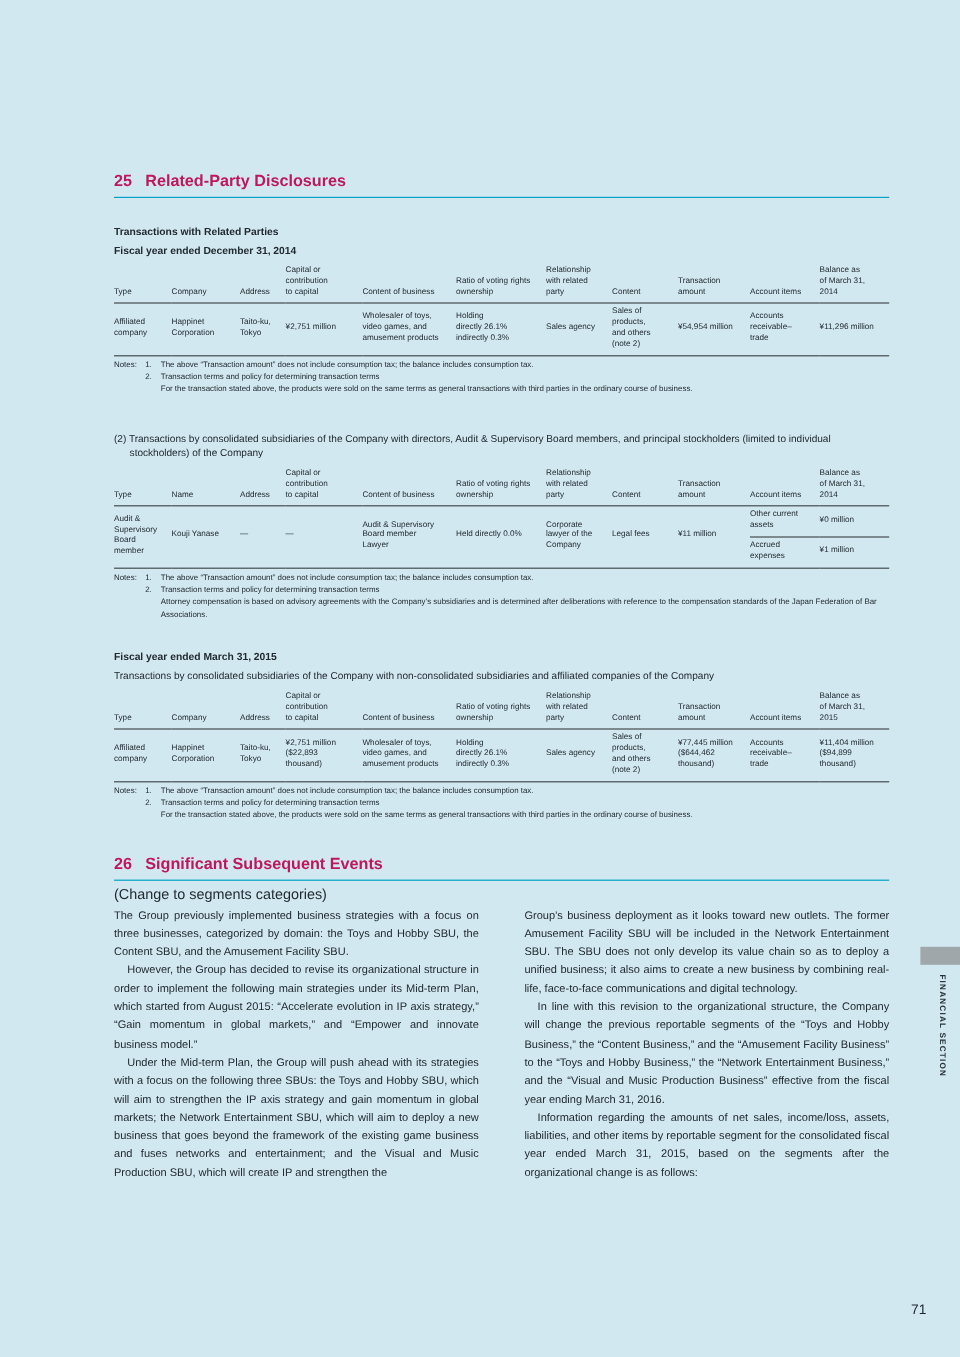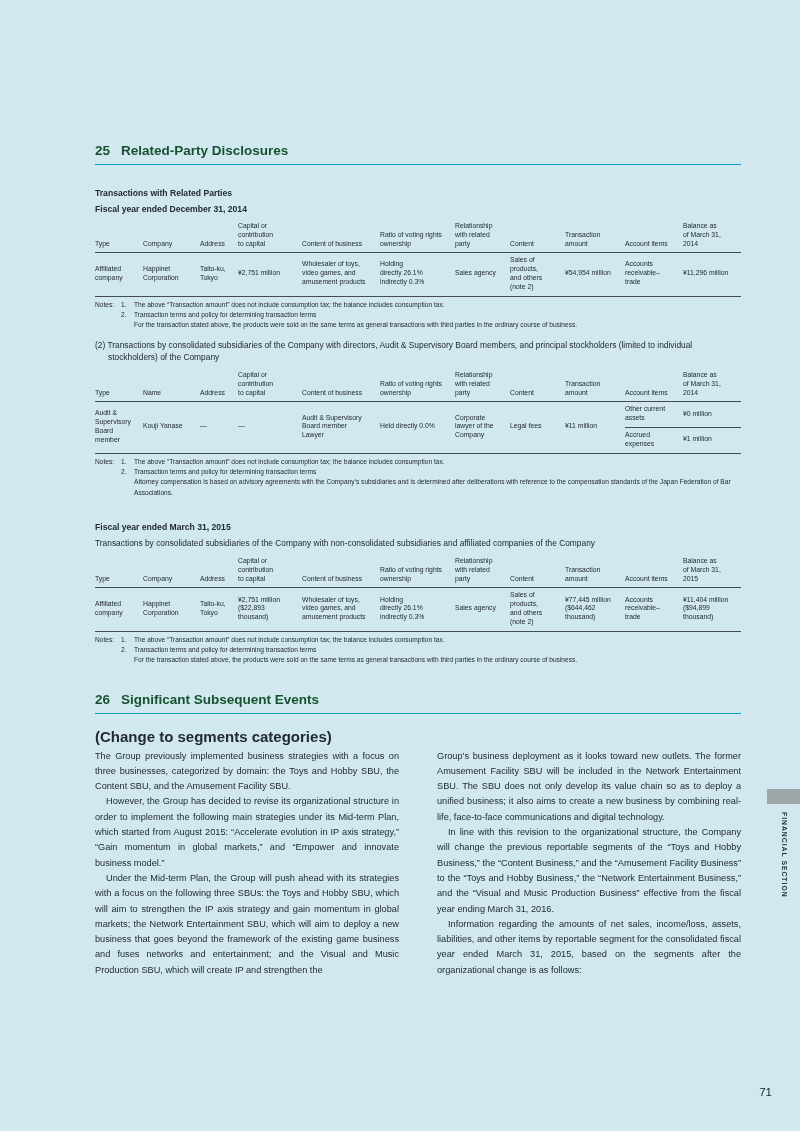"25" .sec-head { color: #14532d -> #be185d }
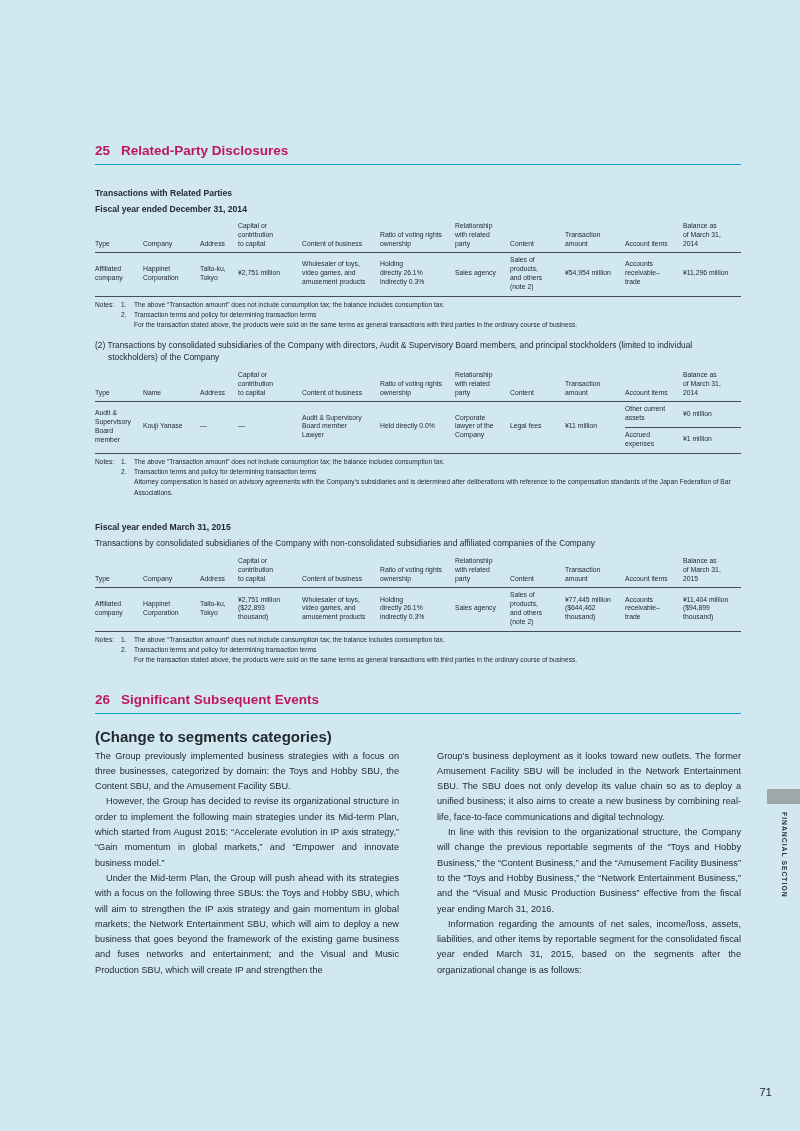"(2) Transactions by consolidated" .caption.hang { margin-top: 10px -> 30px }
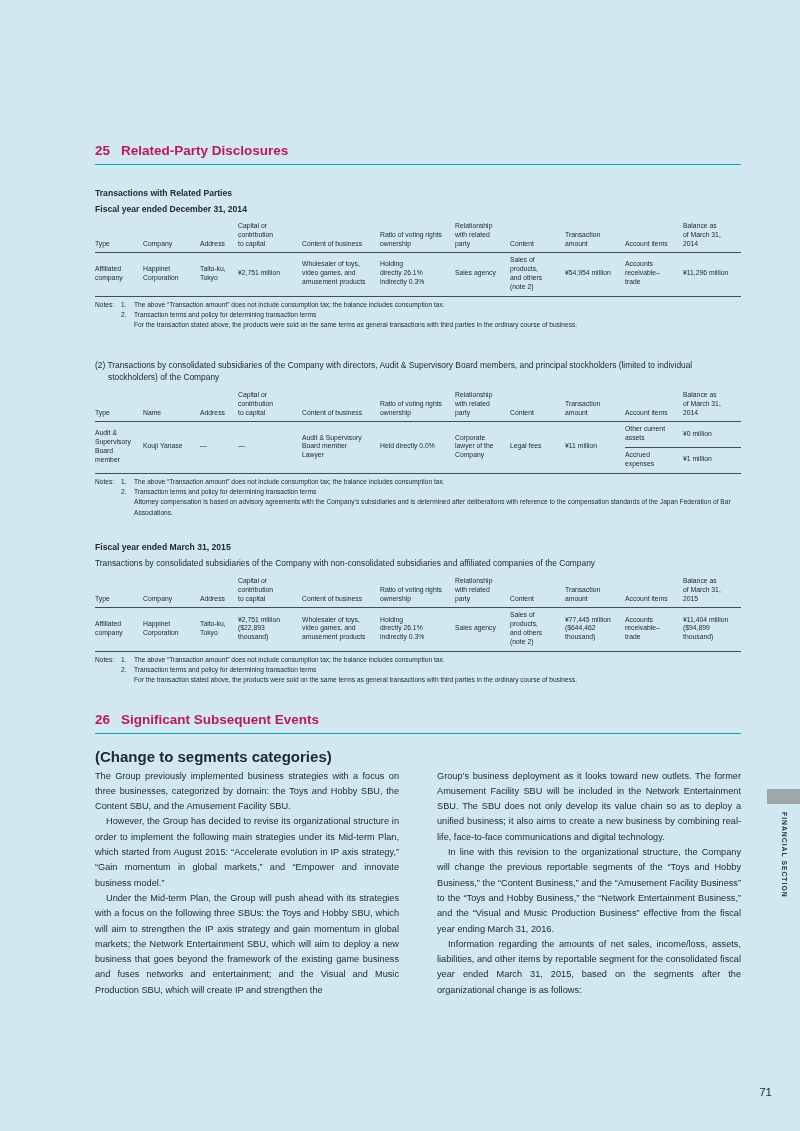"(Change to segments categories)" .change-head { font-size: 15px -> 12px; font-weight: bold -> normal; margin-top: 14px -> 4px }
